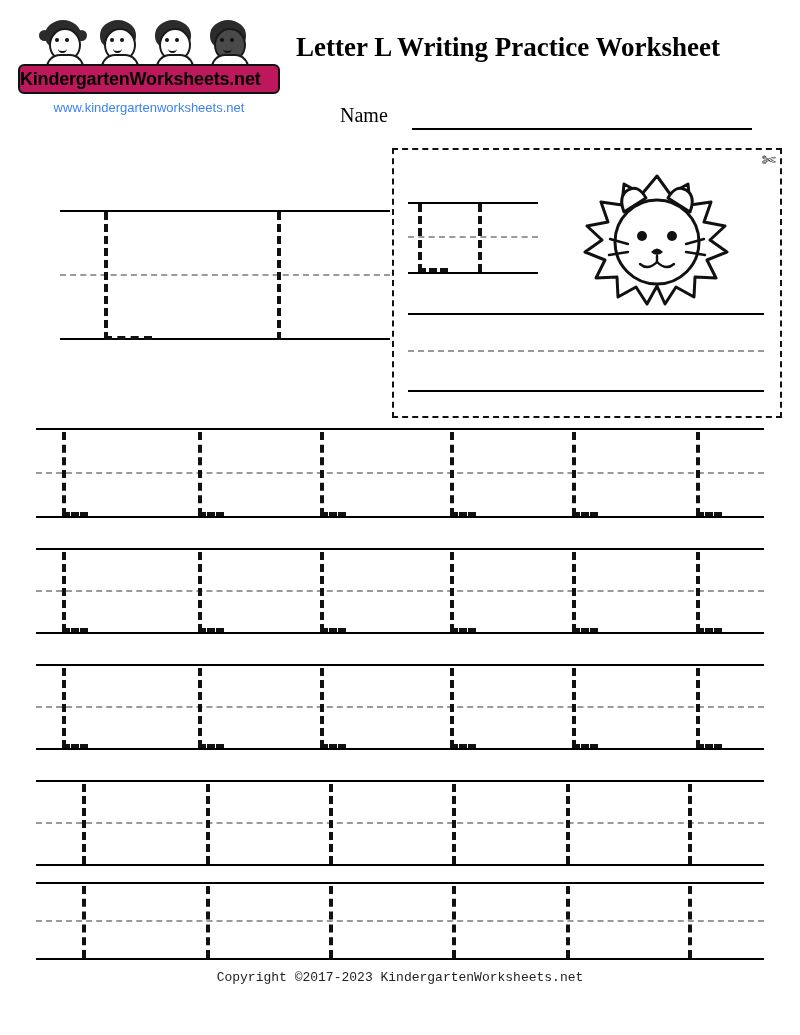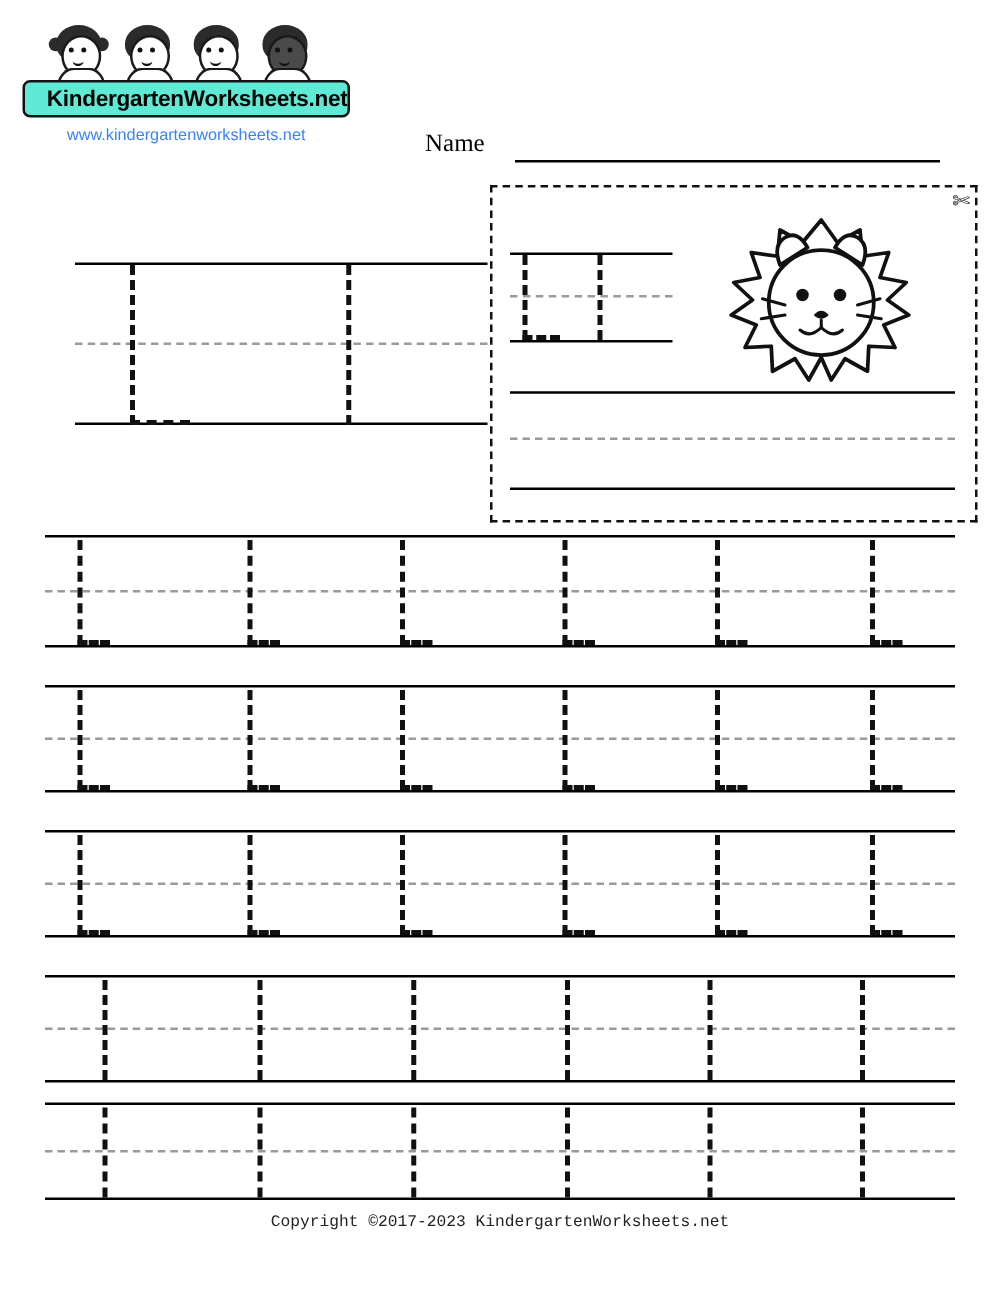"Letter L Writing Practice Worksheet" div.title { html: none -> <div>Letter L Writing Practice Worksheet</div> }
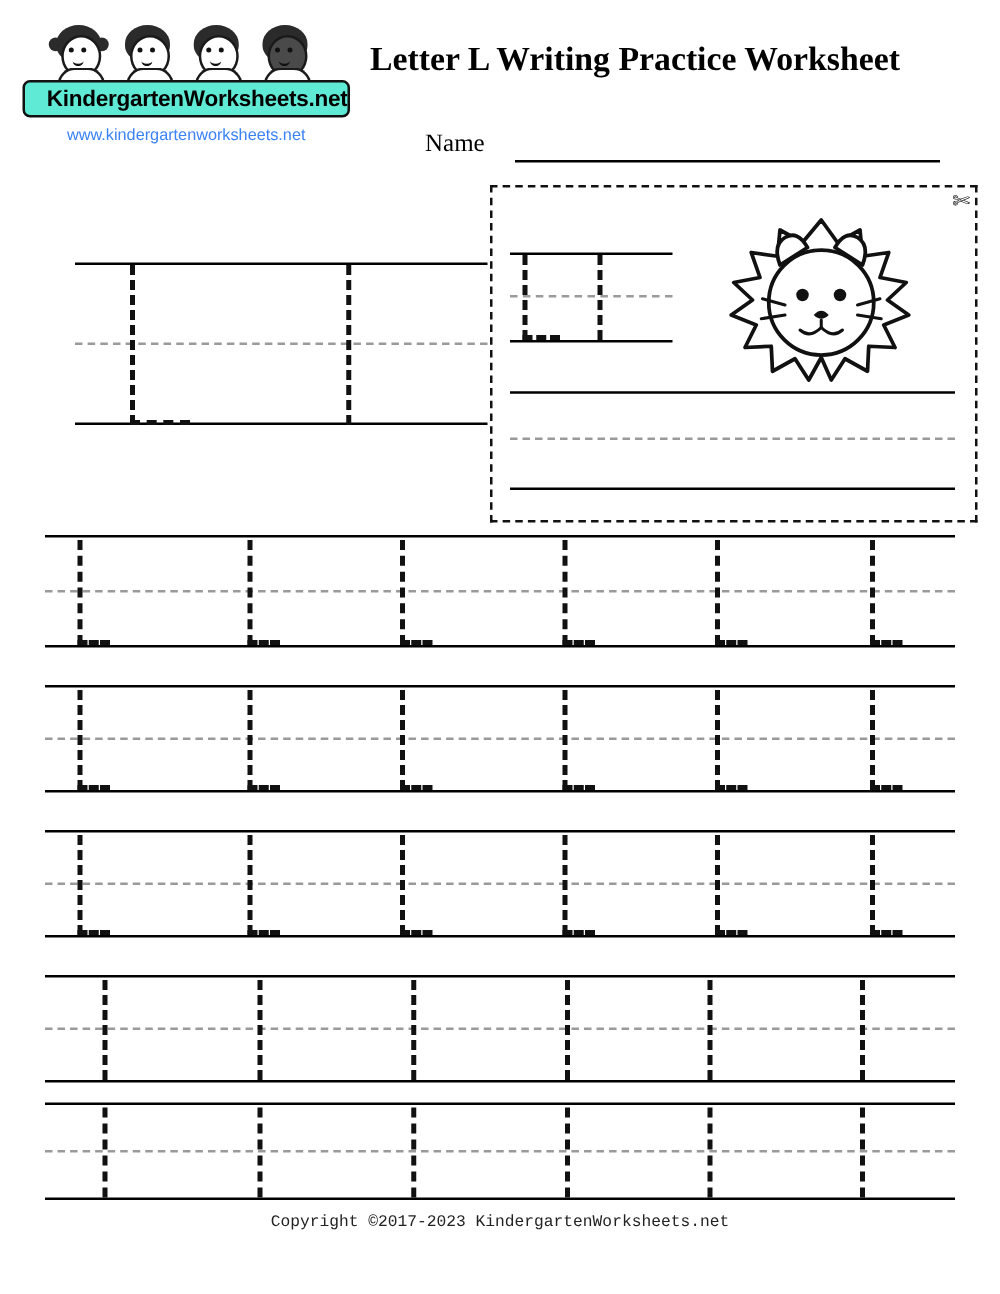"KindergartenWorksheets.net" .logo-banner { background: #5eead4 -> #be185d; text-align: right -> left }
